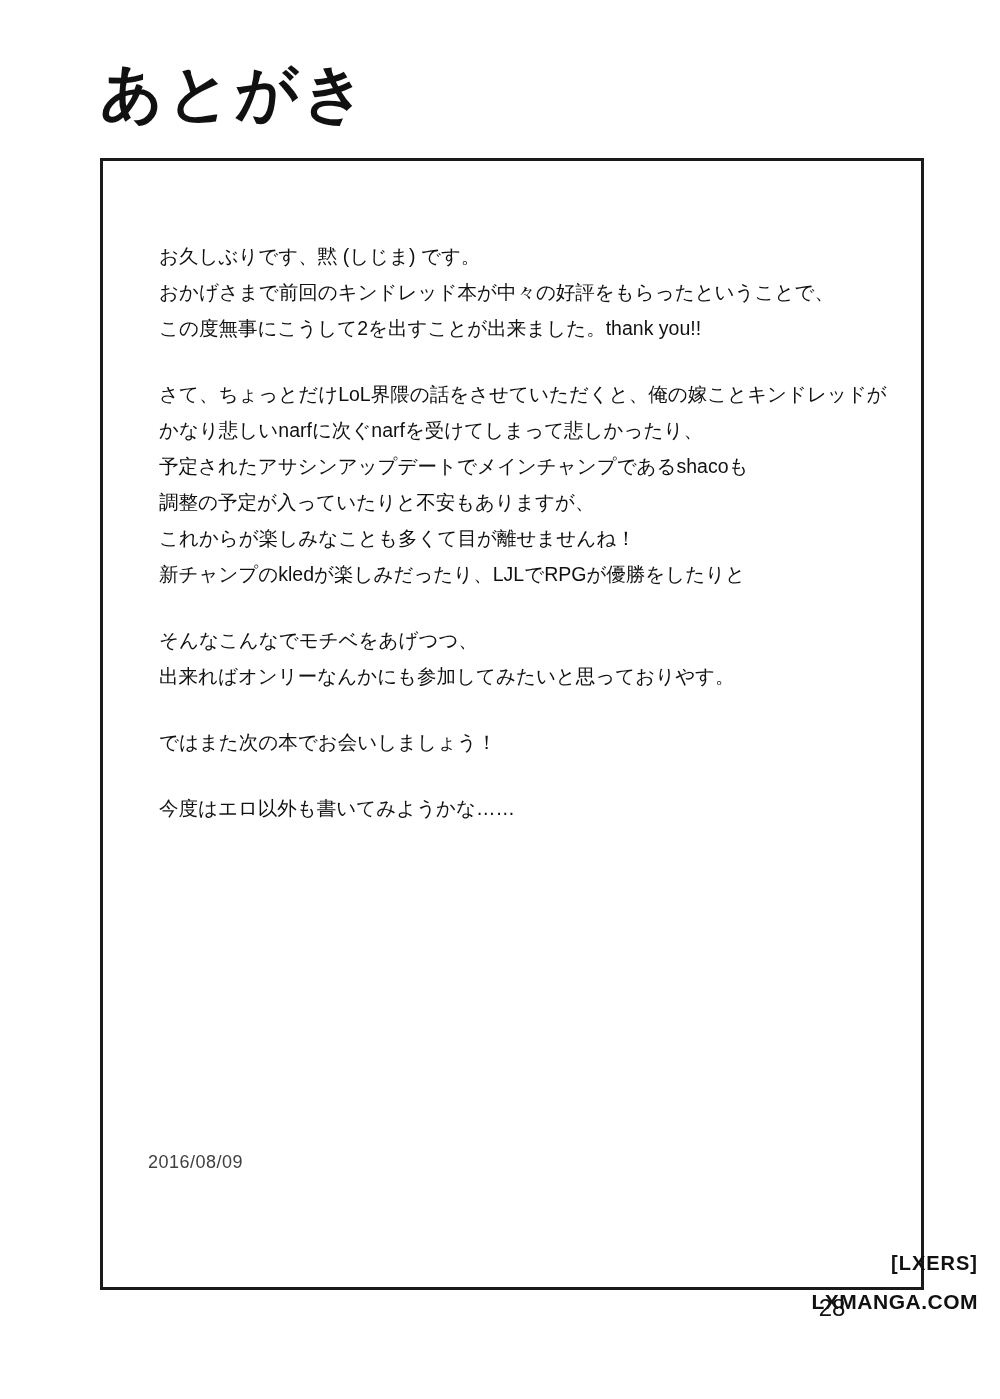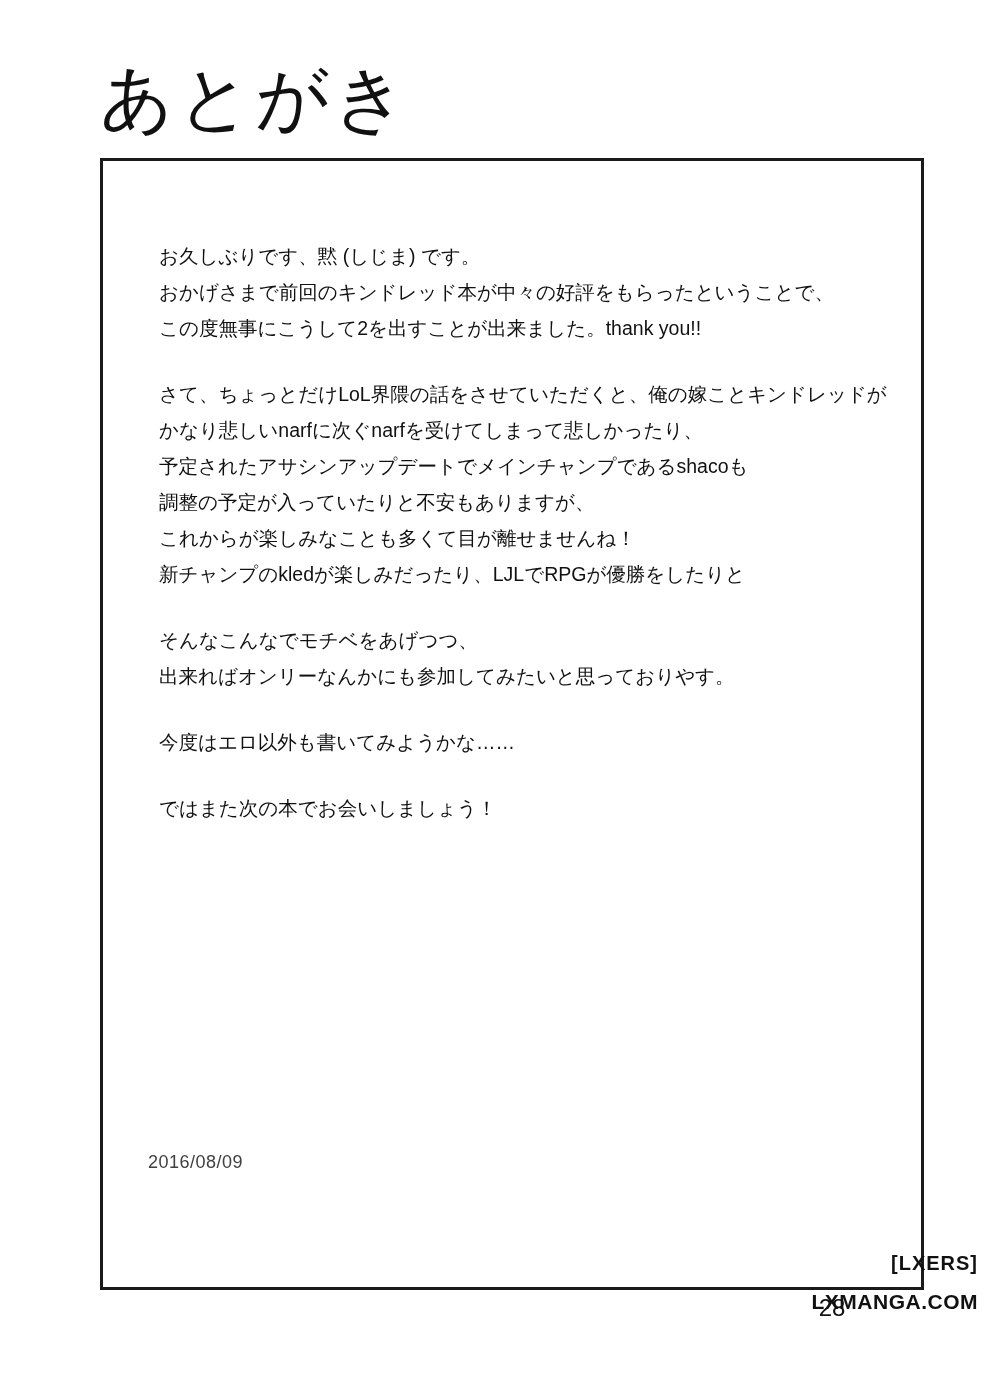"あとがき" .page-title { font-size: 72px -> 62px; font-weight: normal -> bold }
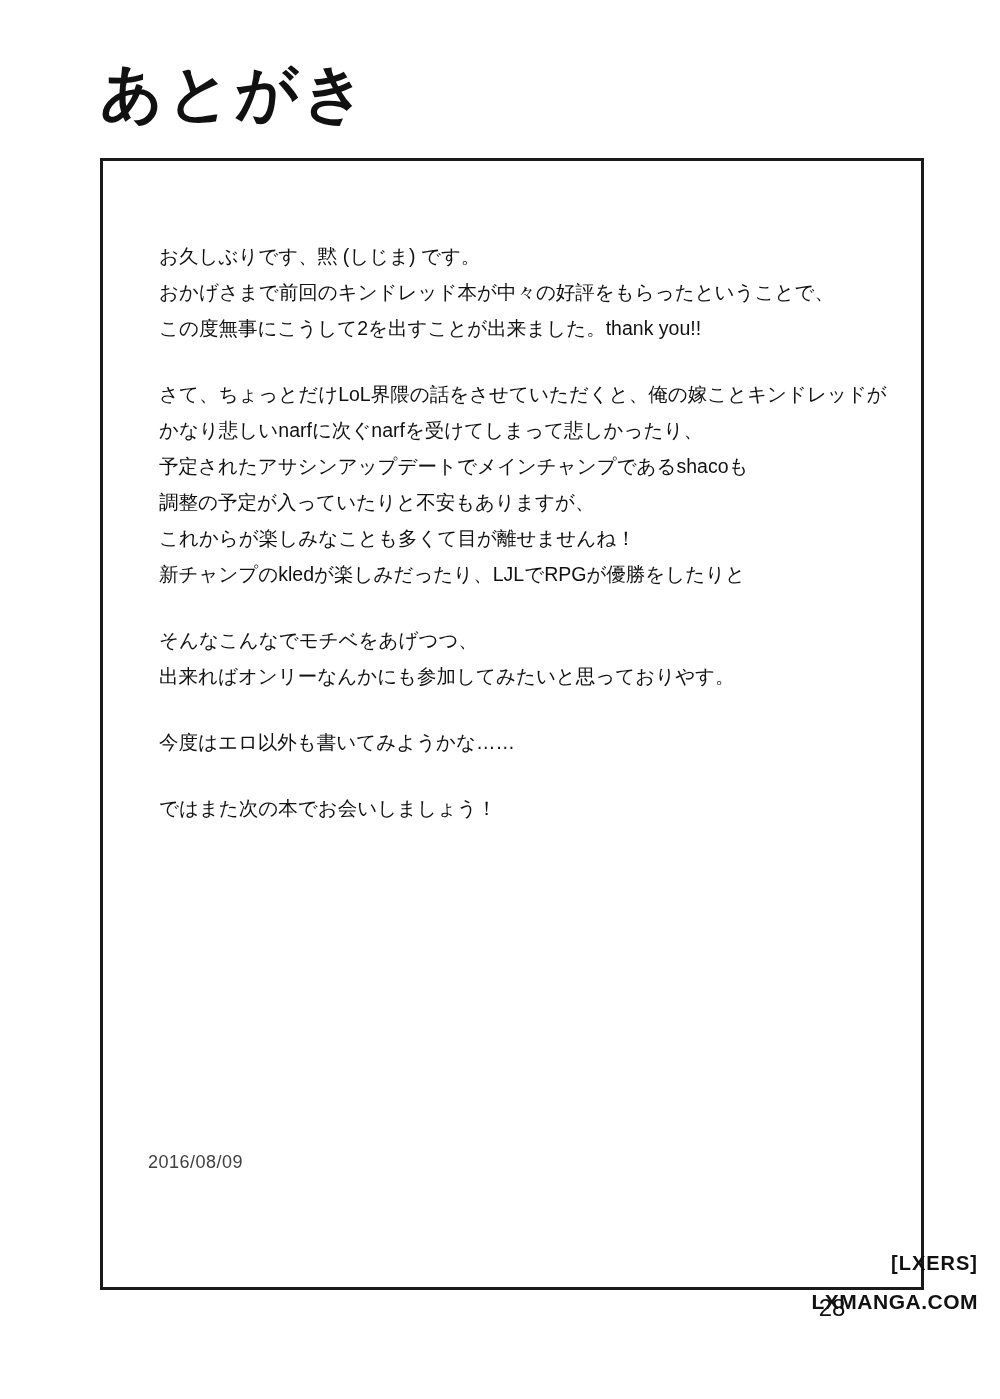"今度はエロ以外も書いてみようかな……" p.para { order: before "ではまた次の本でお会いしましょう！" -> after "ではまた次の本でお会いしましょう！" }
